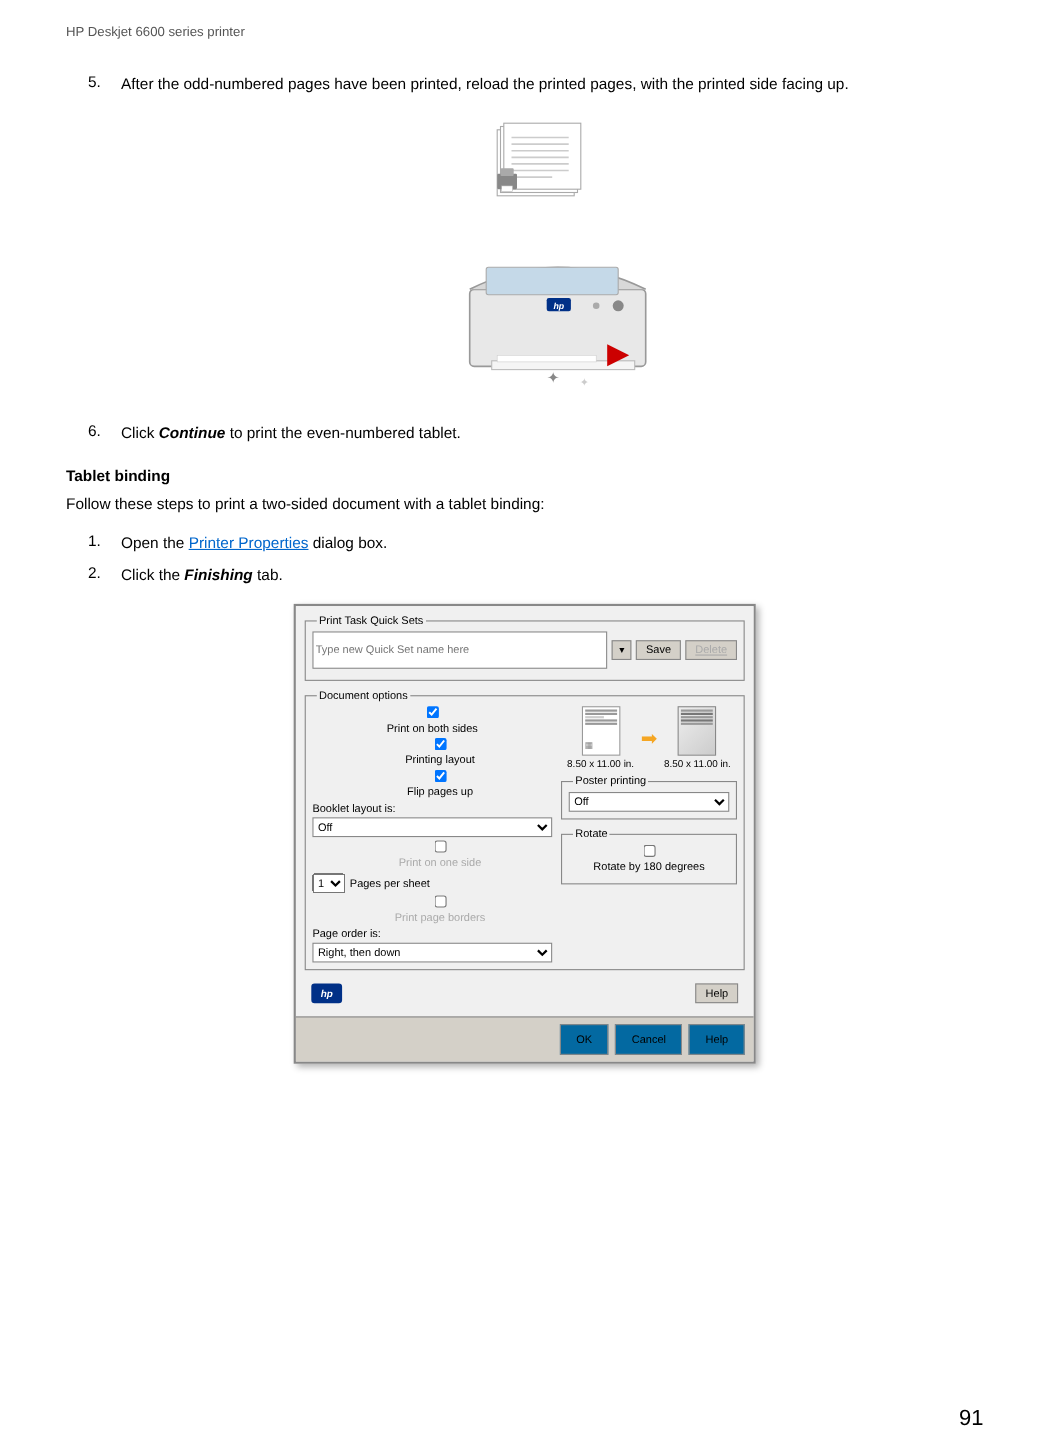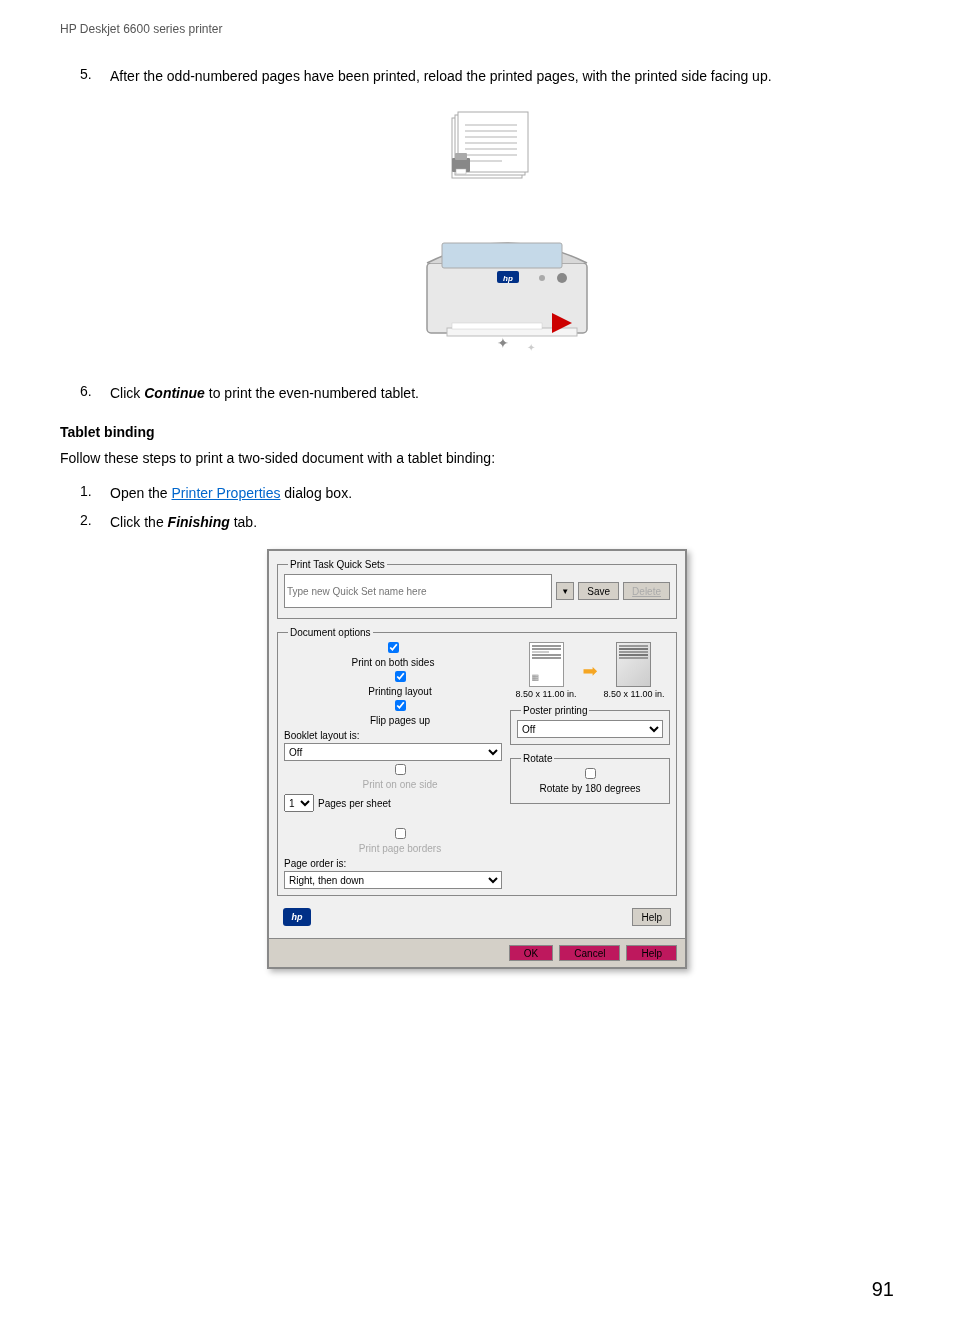"Print page borders" div.checkbox-row { margin-top: 16px -> 2px }
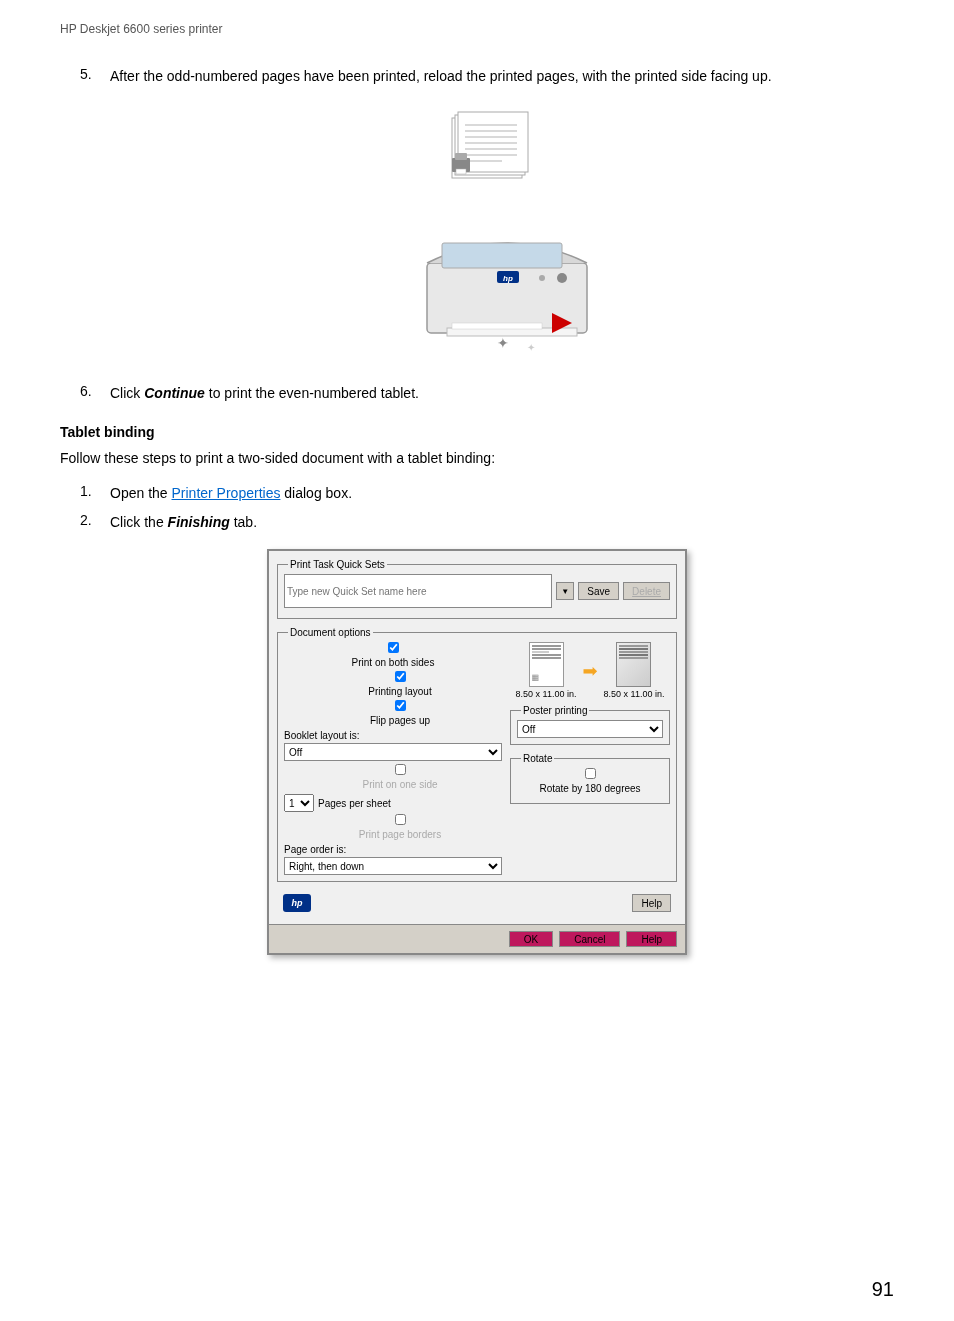"OK" .footer-btn { background: #be185d -> #0369a1; height: 16px -> 28px }
